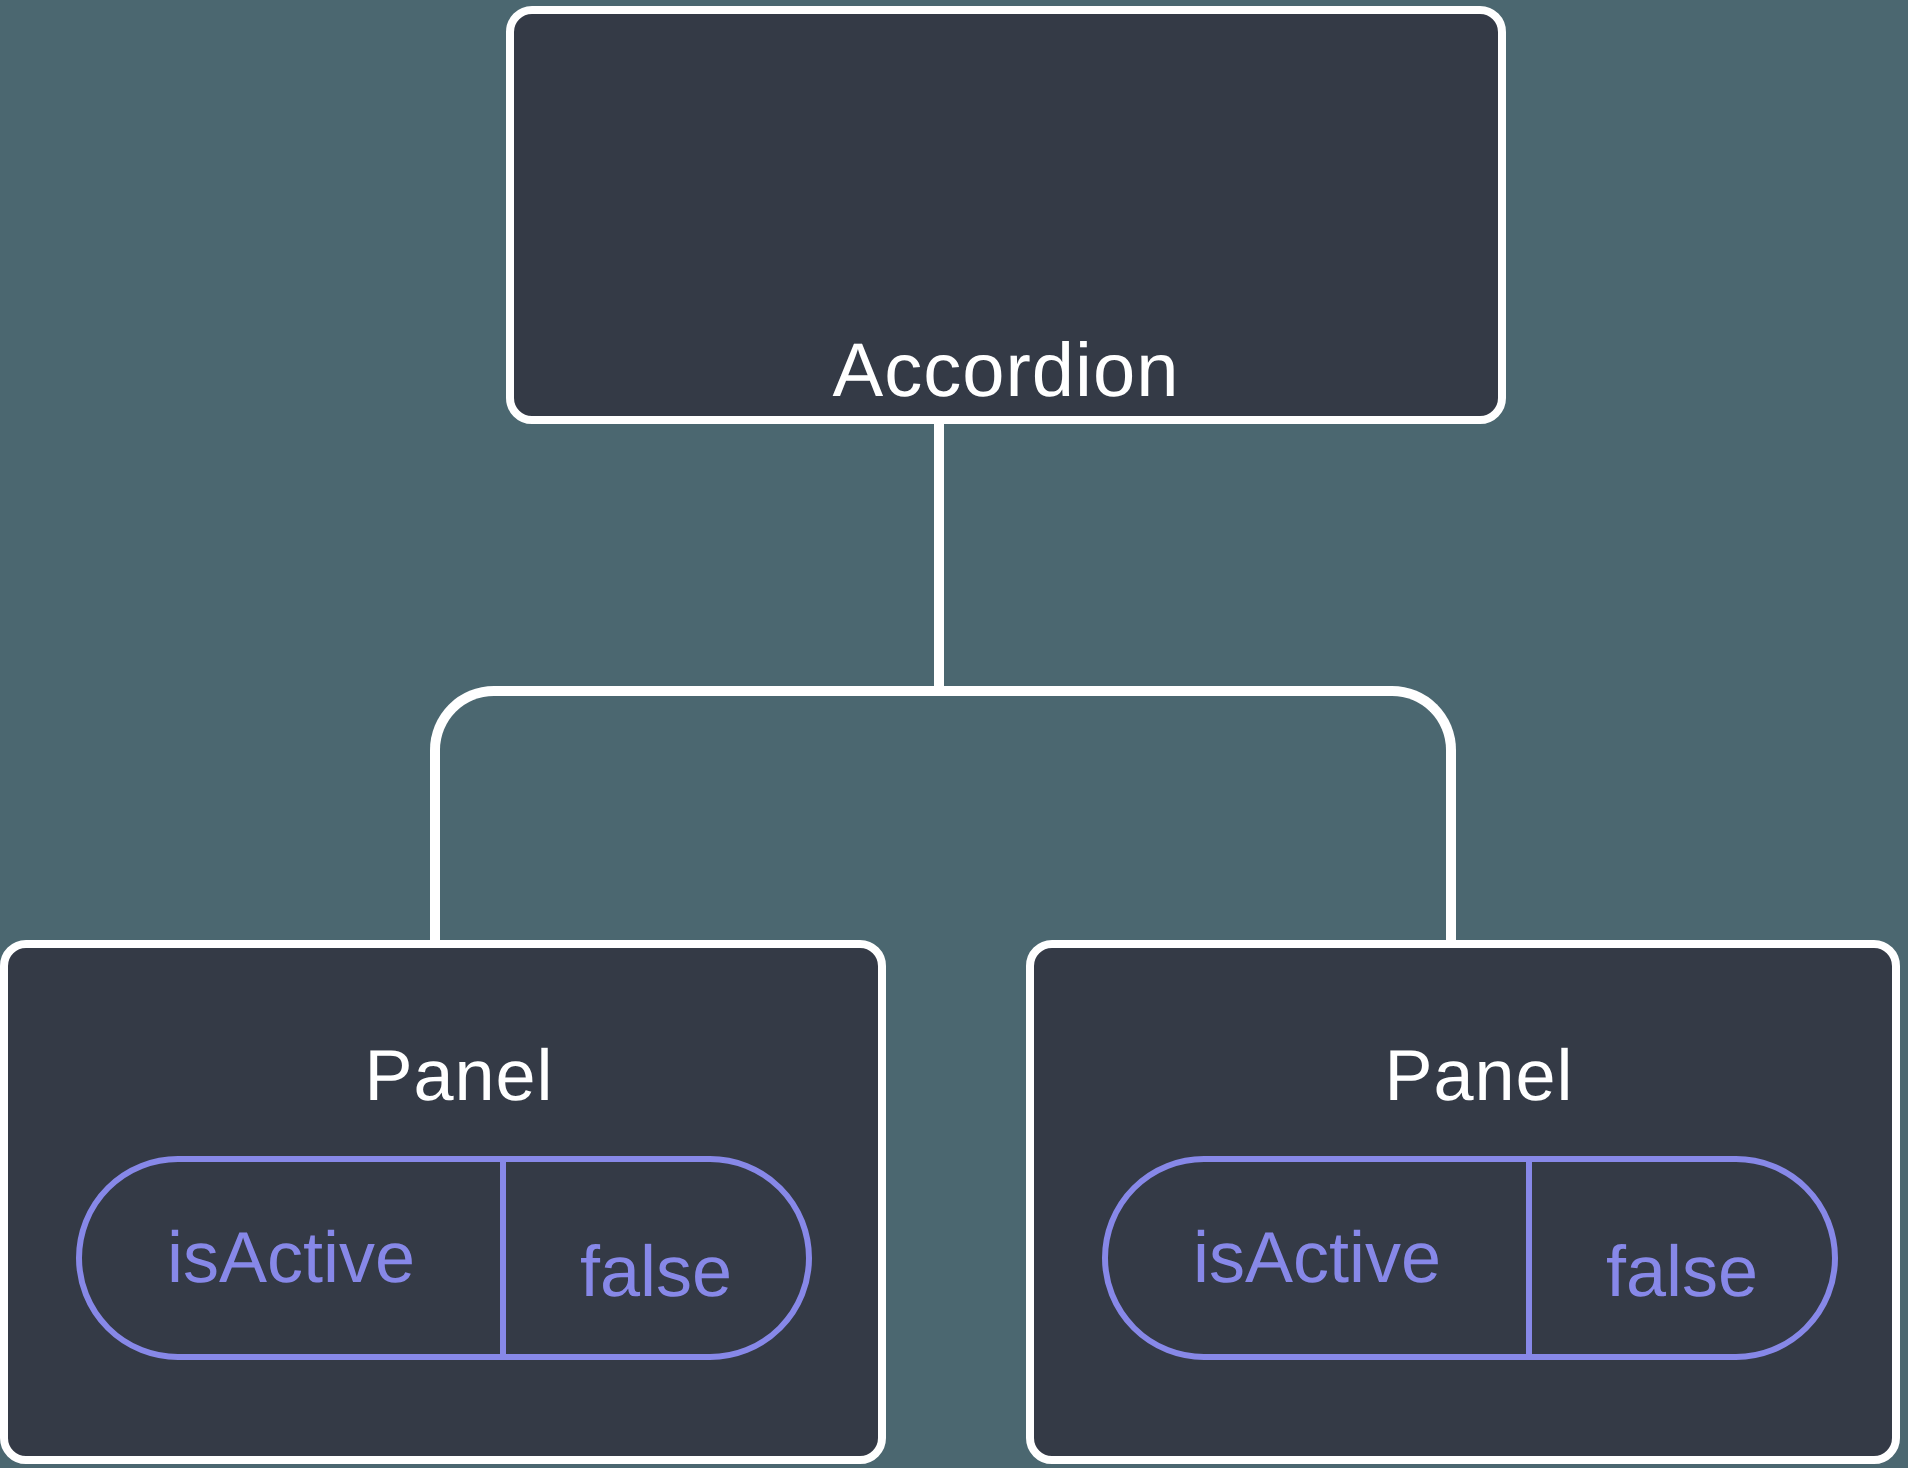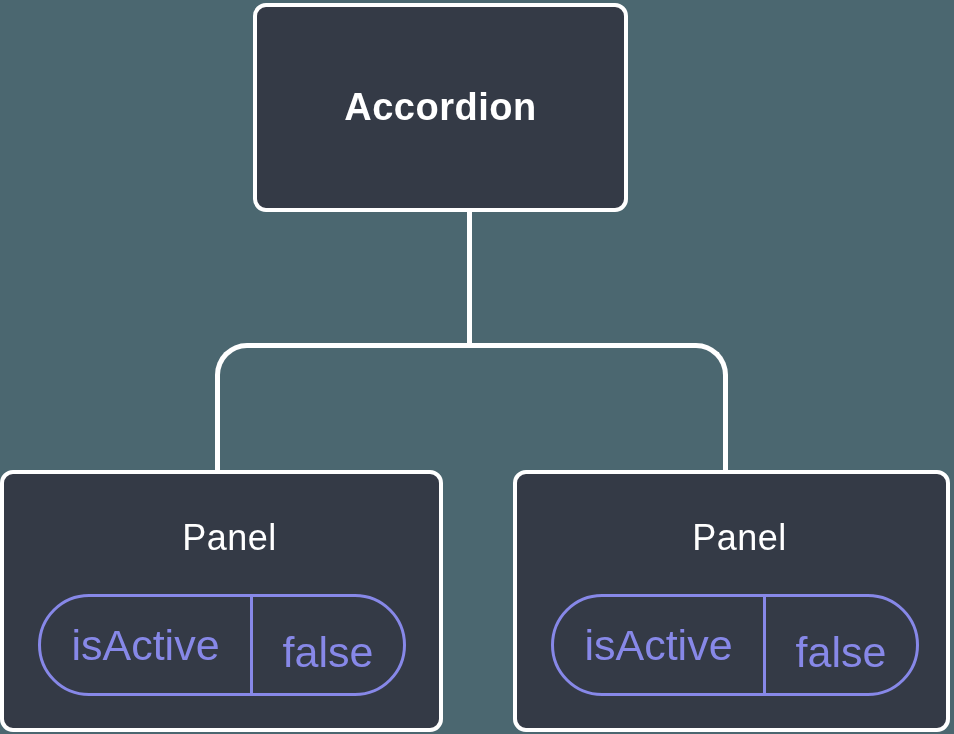"Accordion" .root-node { align-items: center -> flex-end; font-weight: 700 -> 400; width: 375px -> 500px }
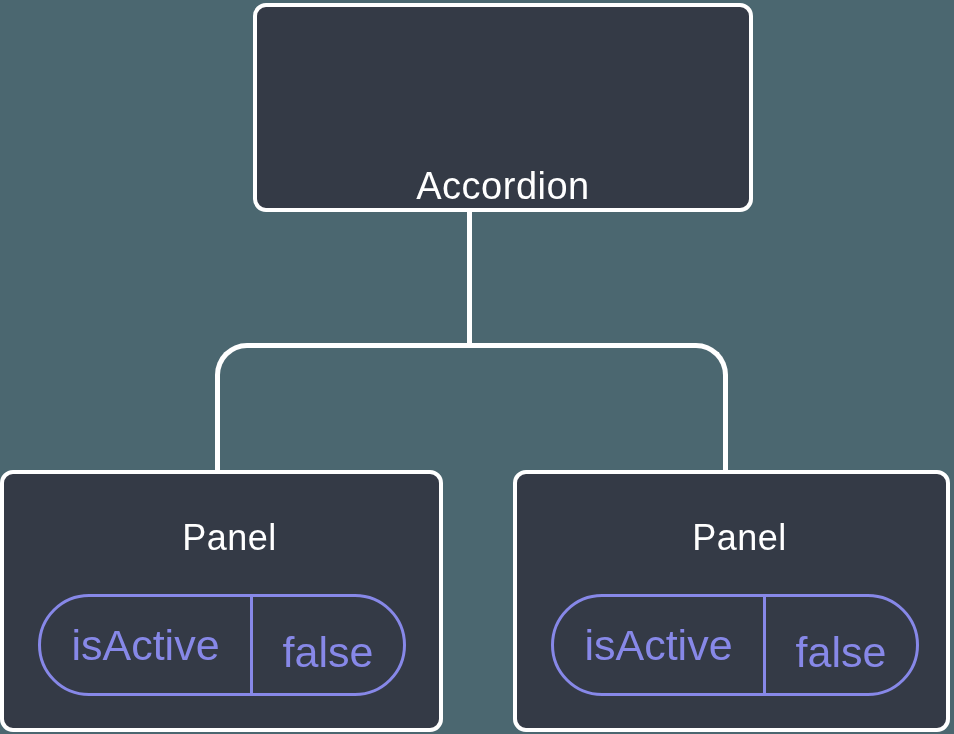"isActive" .state-pill { font-size: 43px -> 36px; top: 120px -> 104px }
